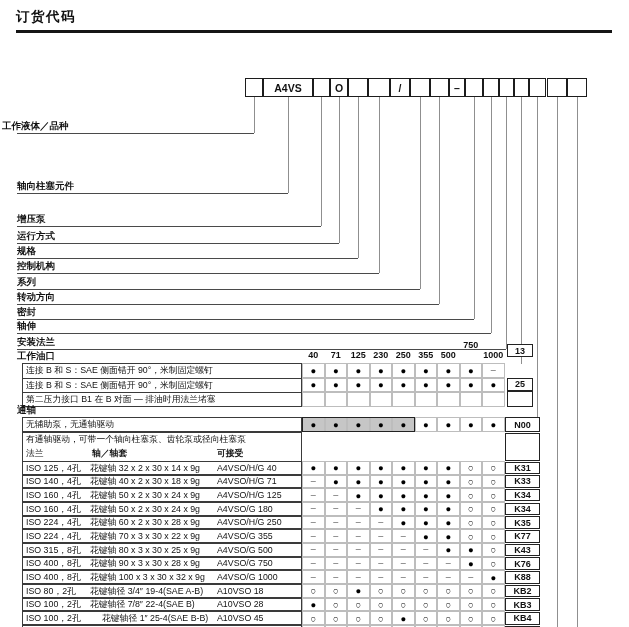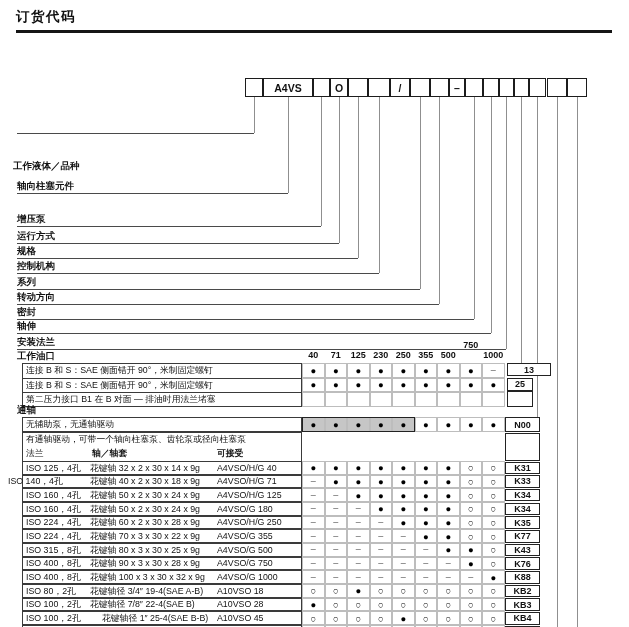"工作液体／品种" div.flabel { left: 13px -> 2px; margin-top: 40px -> none }
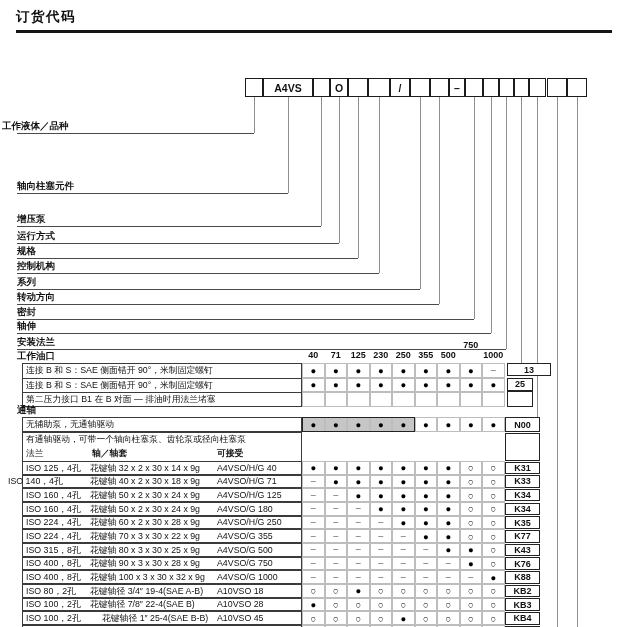"13" div.codebox { top: 363px -> 344px; width: 44px -> 26px }
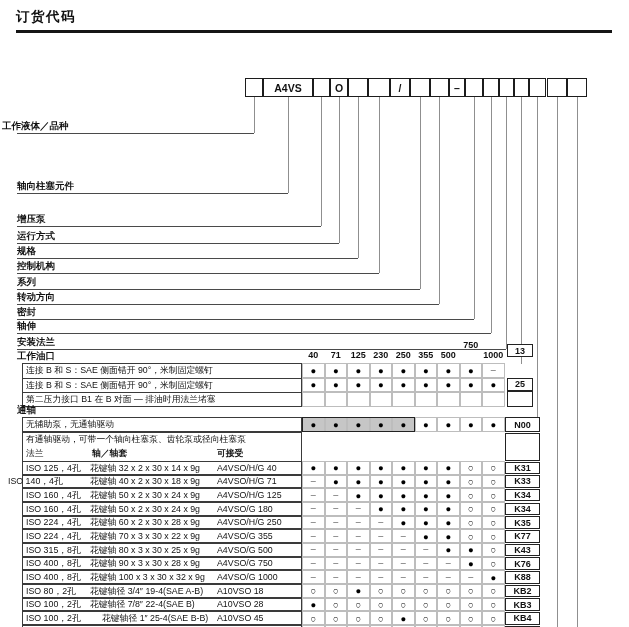"ISO 140，4孔" div.txt { left: 8px -> 26px }
